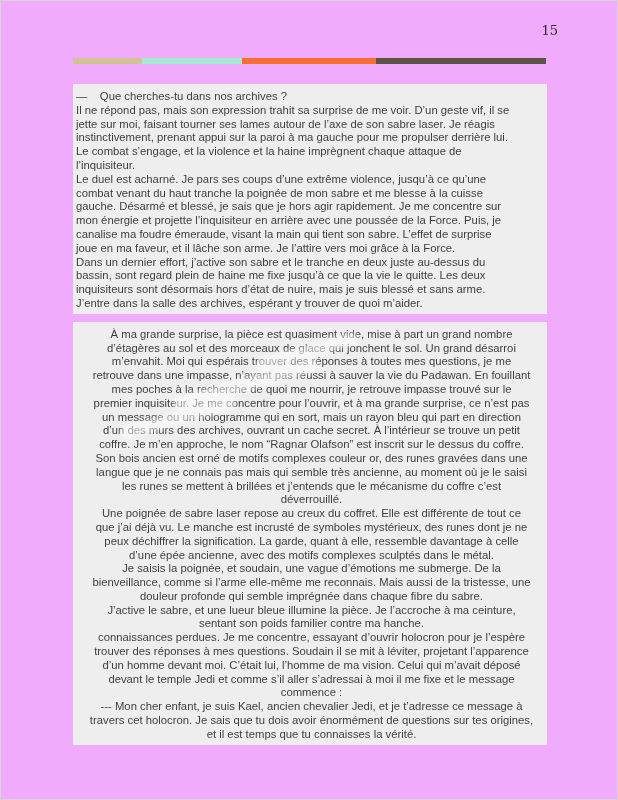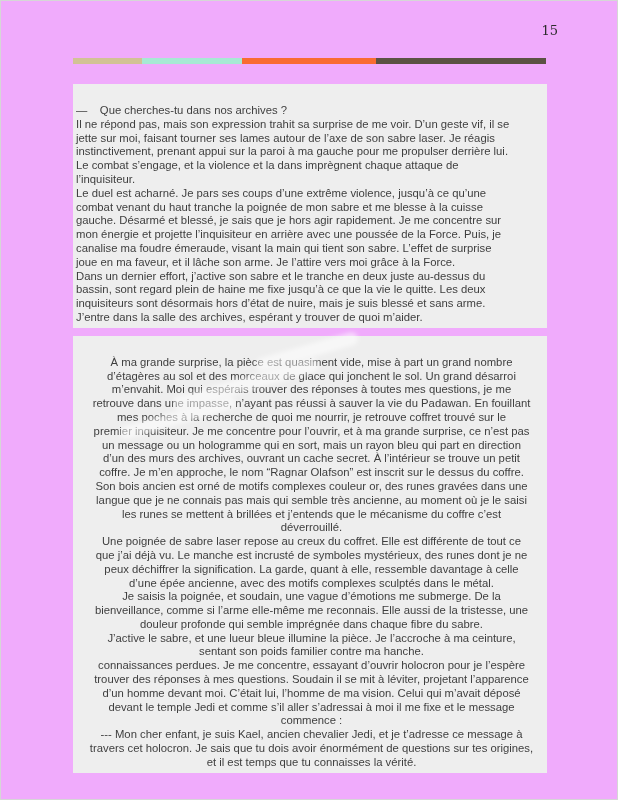"— Que cherches-tu dans nos" .text-block { padding: 20px 0 3px 3px -> 6px 0 3px 3px }
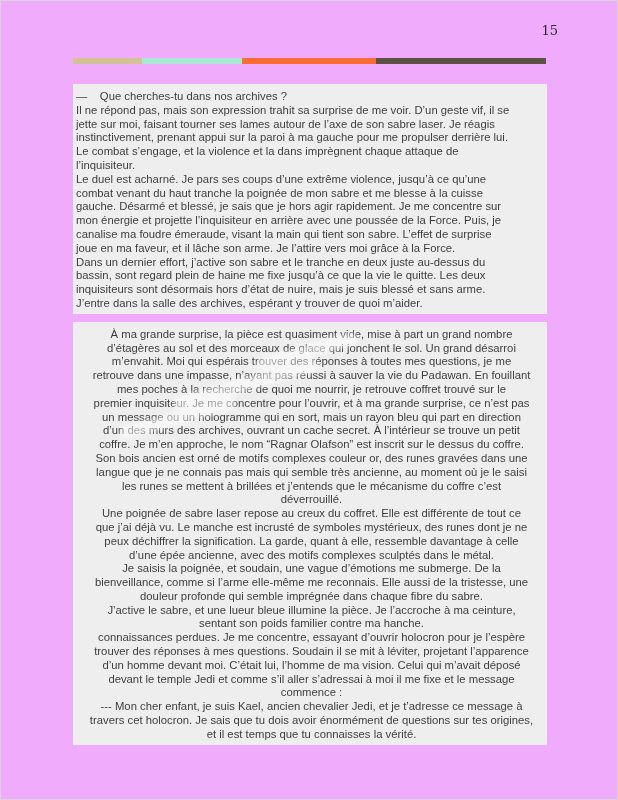"Le combat s’engage, et la" div.line { text: dans -> haine }
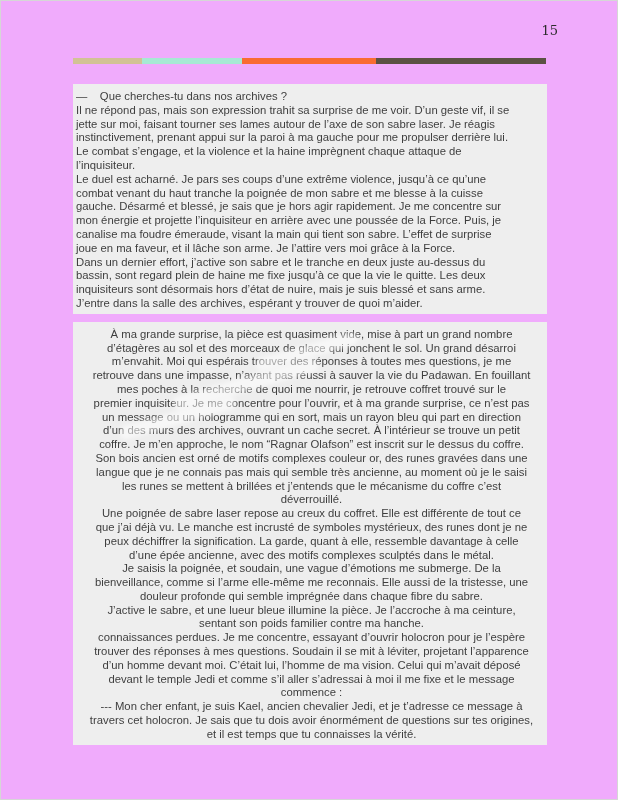"mes poches à la recherche" div.line { text: coffret -> impasse }
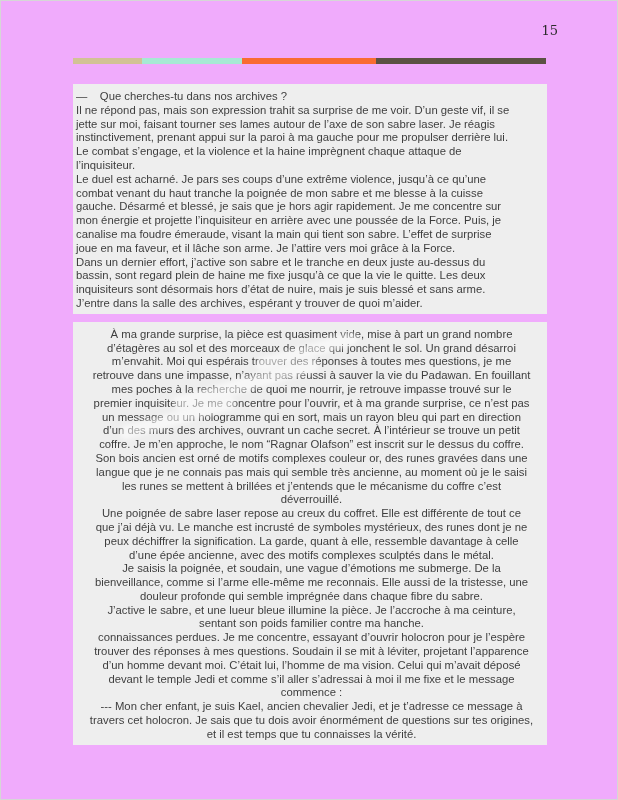"bienveillance, comme si l’arme elle-même" div.line { text: Elle -> Mais }
